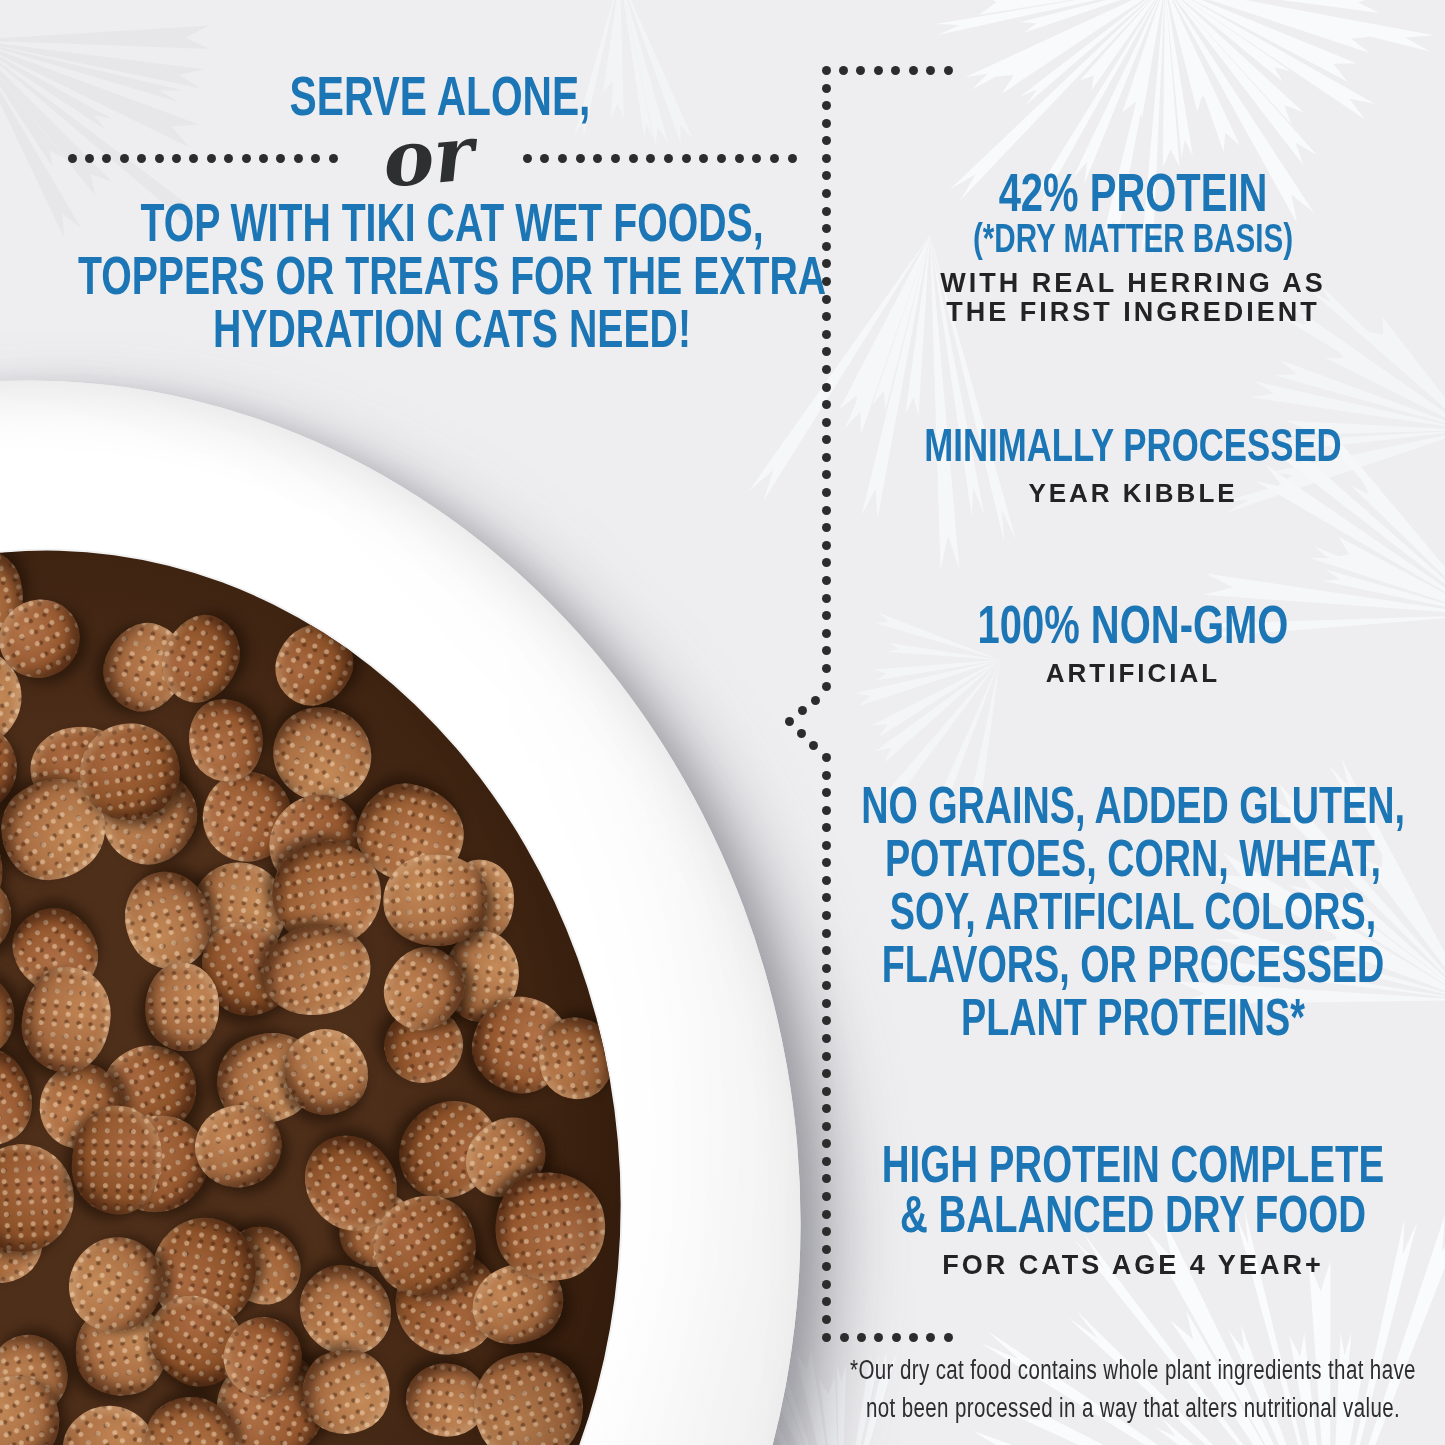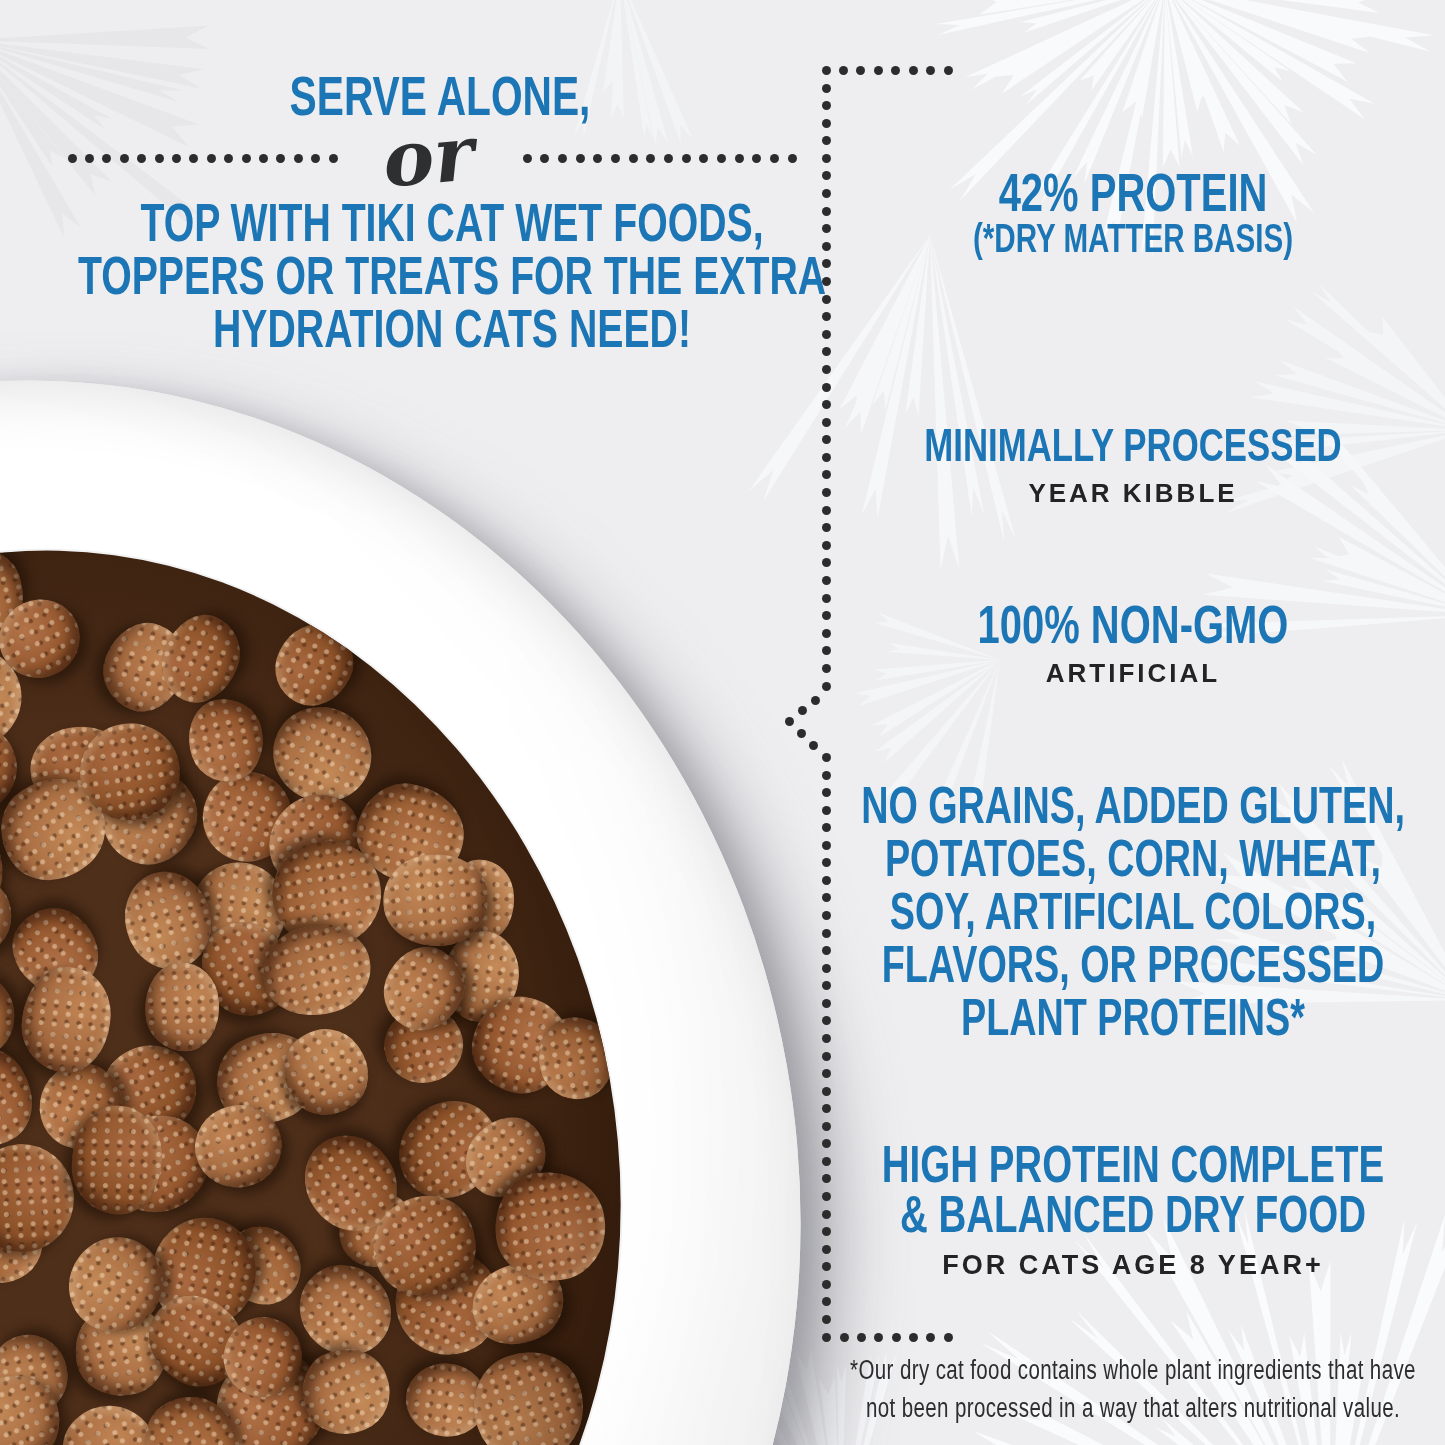"WITH REAL HERRING AS" div.t { html: none -> <div>WITH REAL HERRING AS</div> }
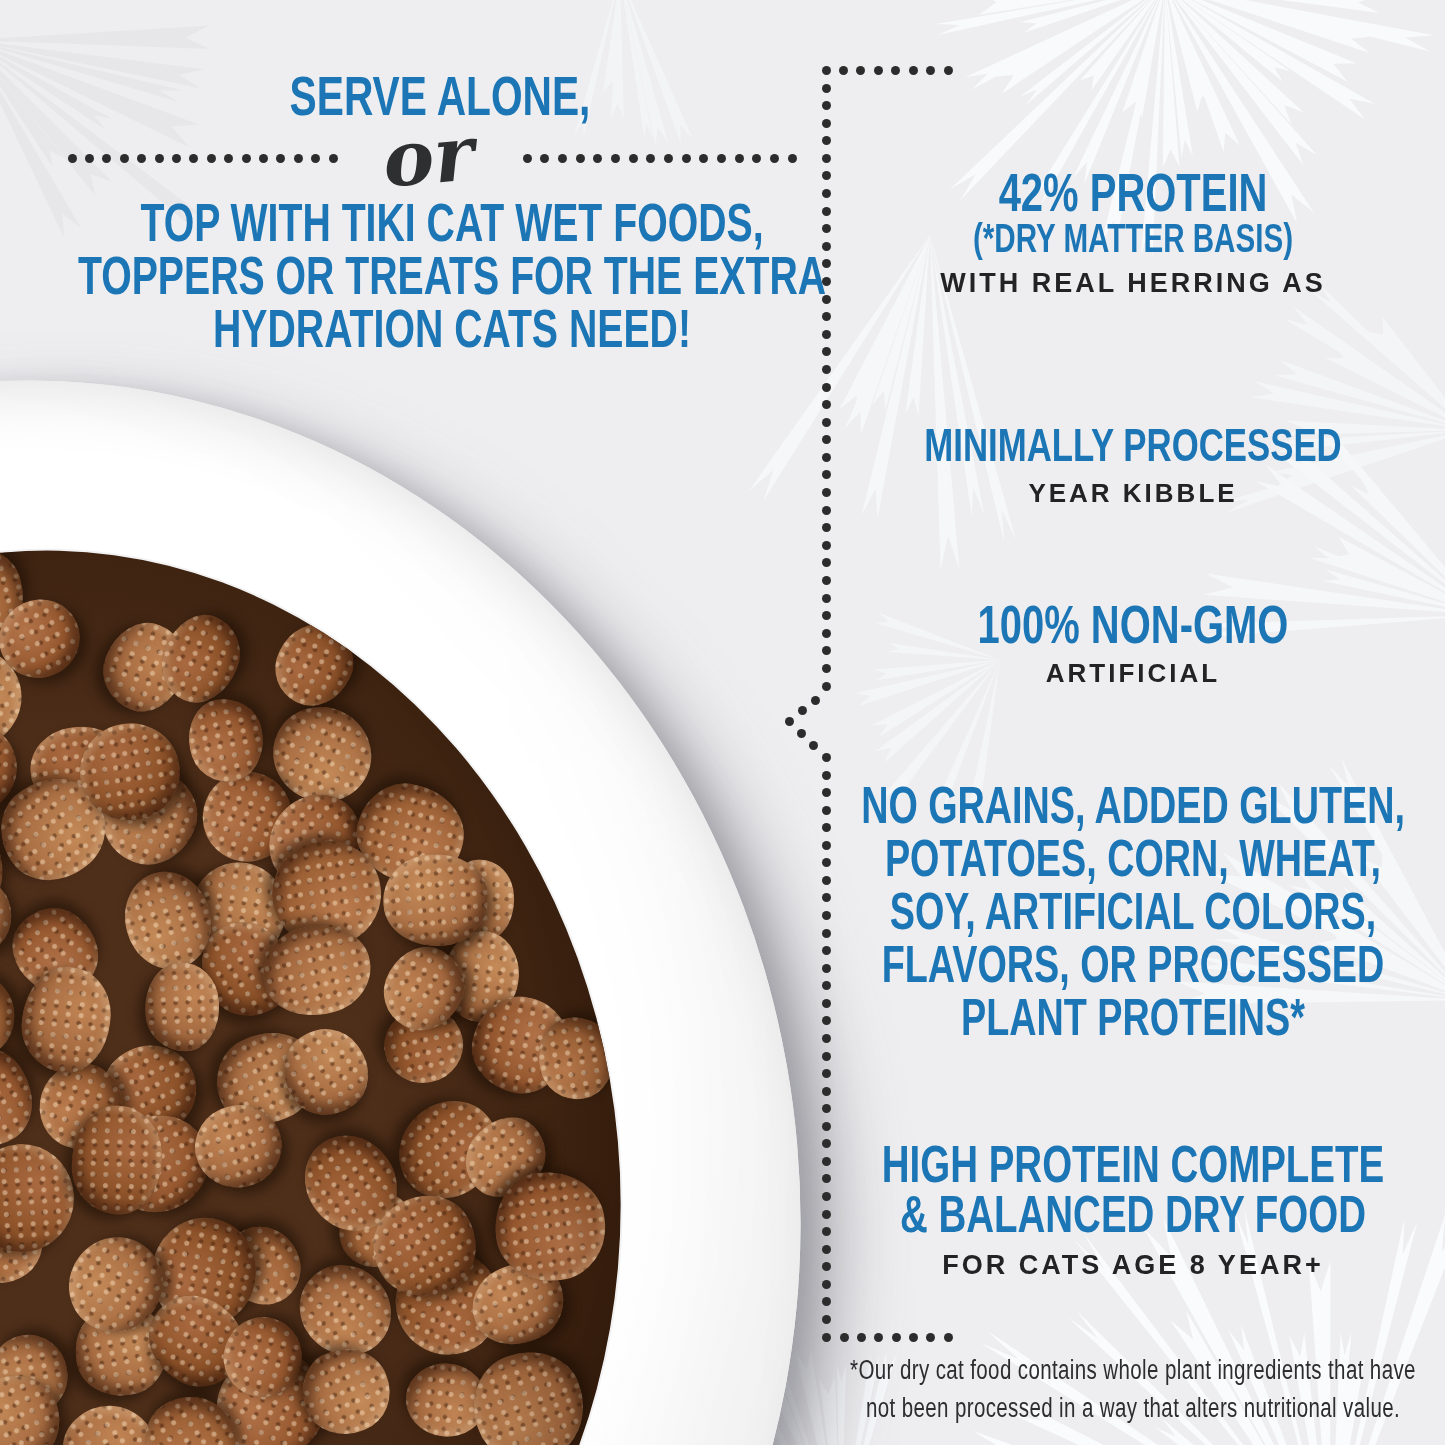"THE FIRST INGREDIENT" div.t { html: none -> <div>THE FIRST INGREDIENT</div> }
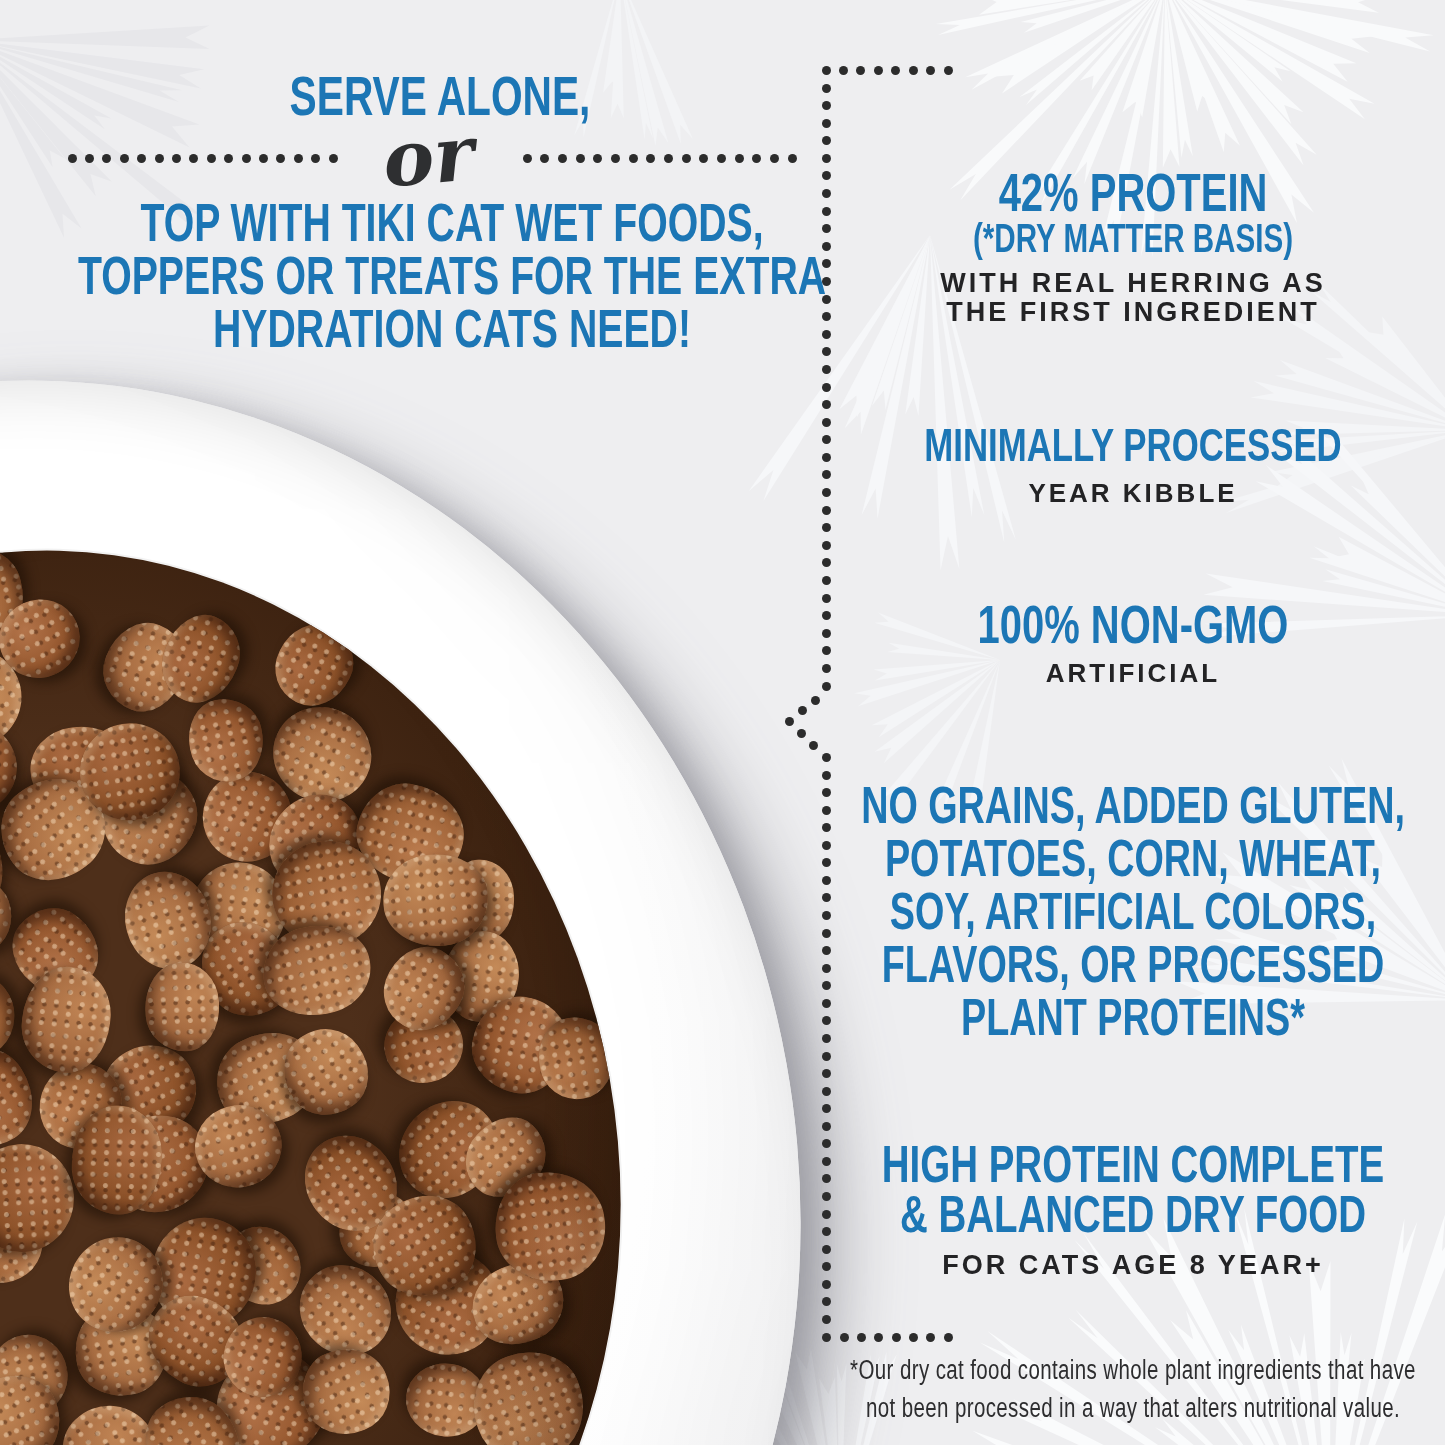"FOR CATS AGE 8 YEAR+" div.t { text: 8 -> 4 }
